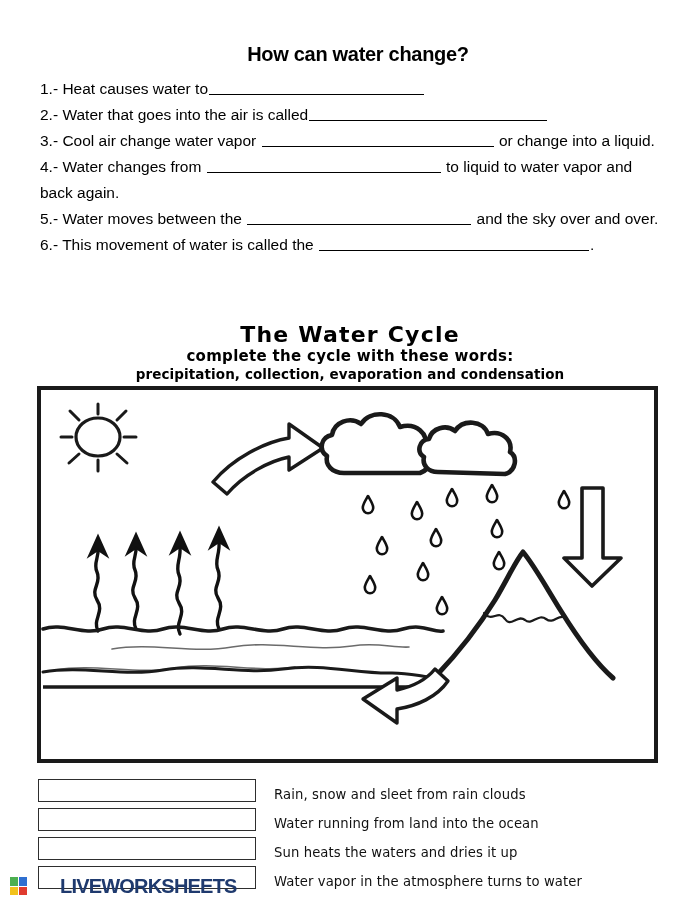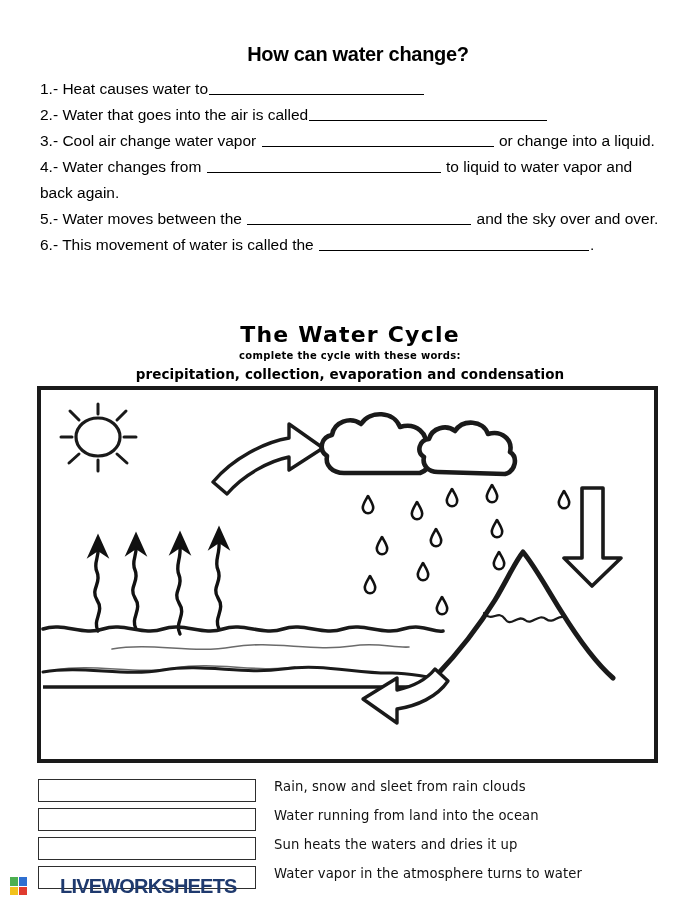"complete the cycle with these" .dh-sub1 { font-size: 10px -> 15px }
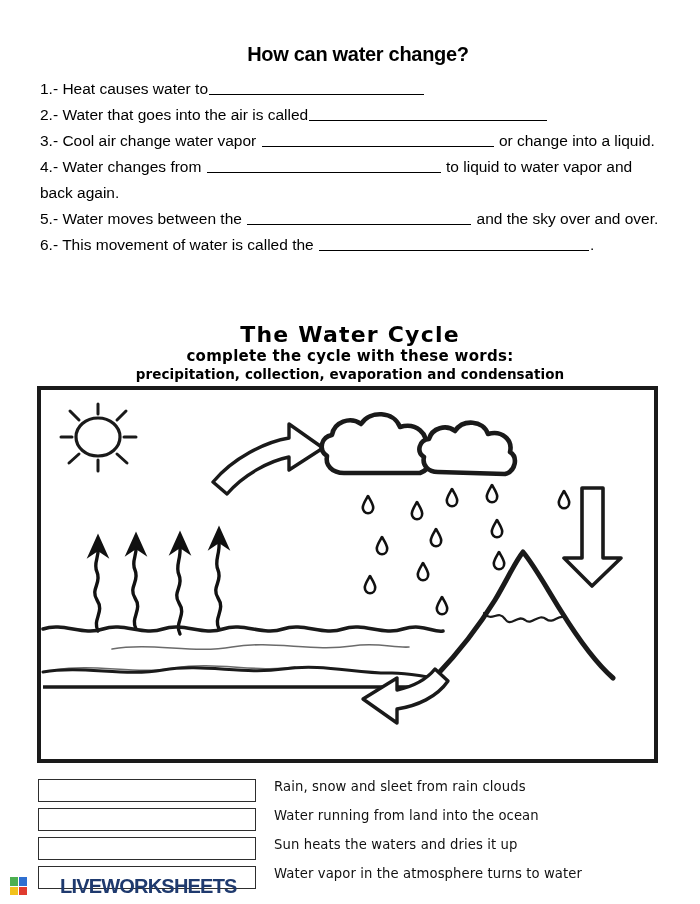"Rain, snow and sleet from" .match-row { align-items: flex-start -> flex-end }
